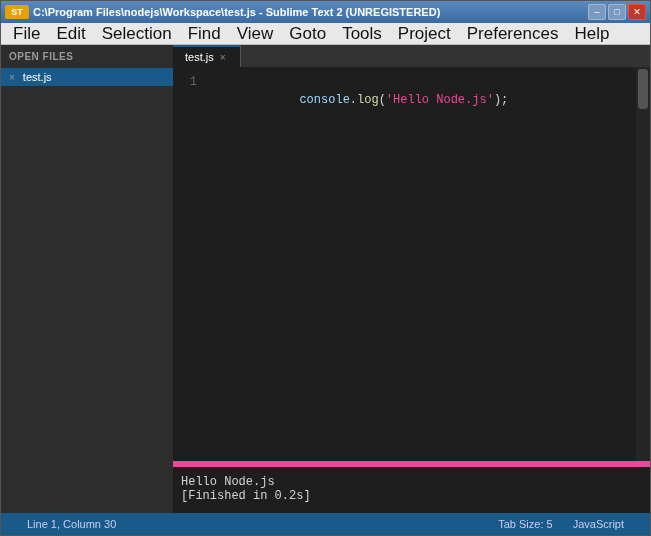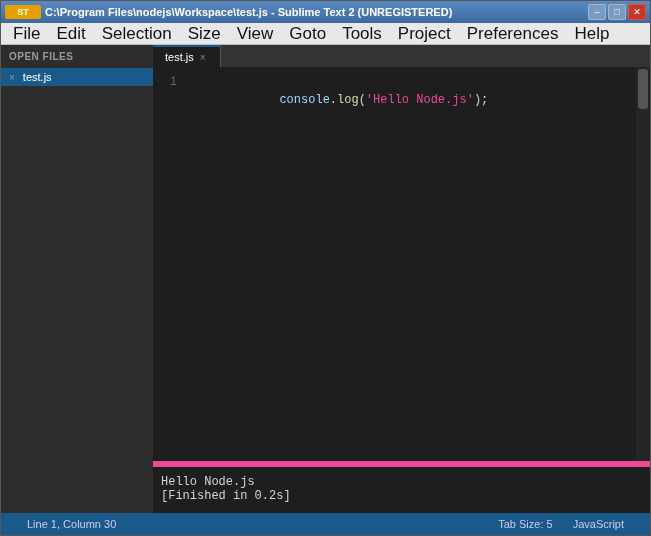"ST" .title-bar-icon { width: 36px -> 24px }
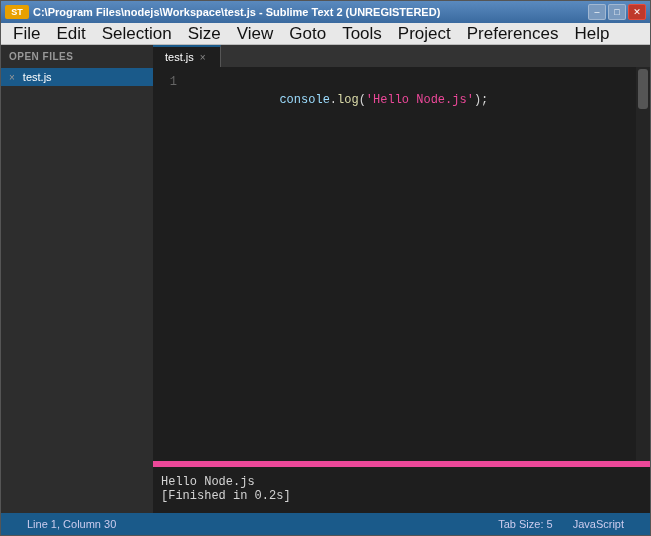"Size" div.menu-item { text: Size -> Find }
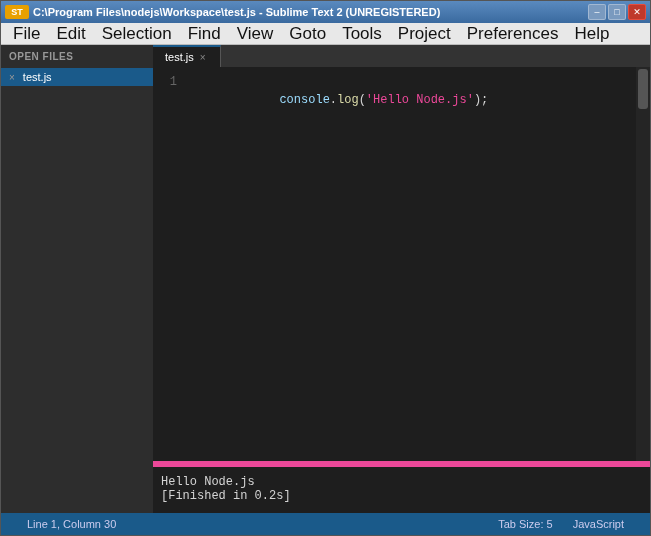"OPEN FILES" .sidebar { width: 152px -> 172px }
